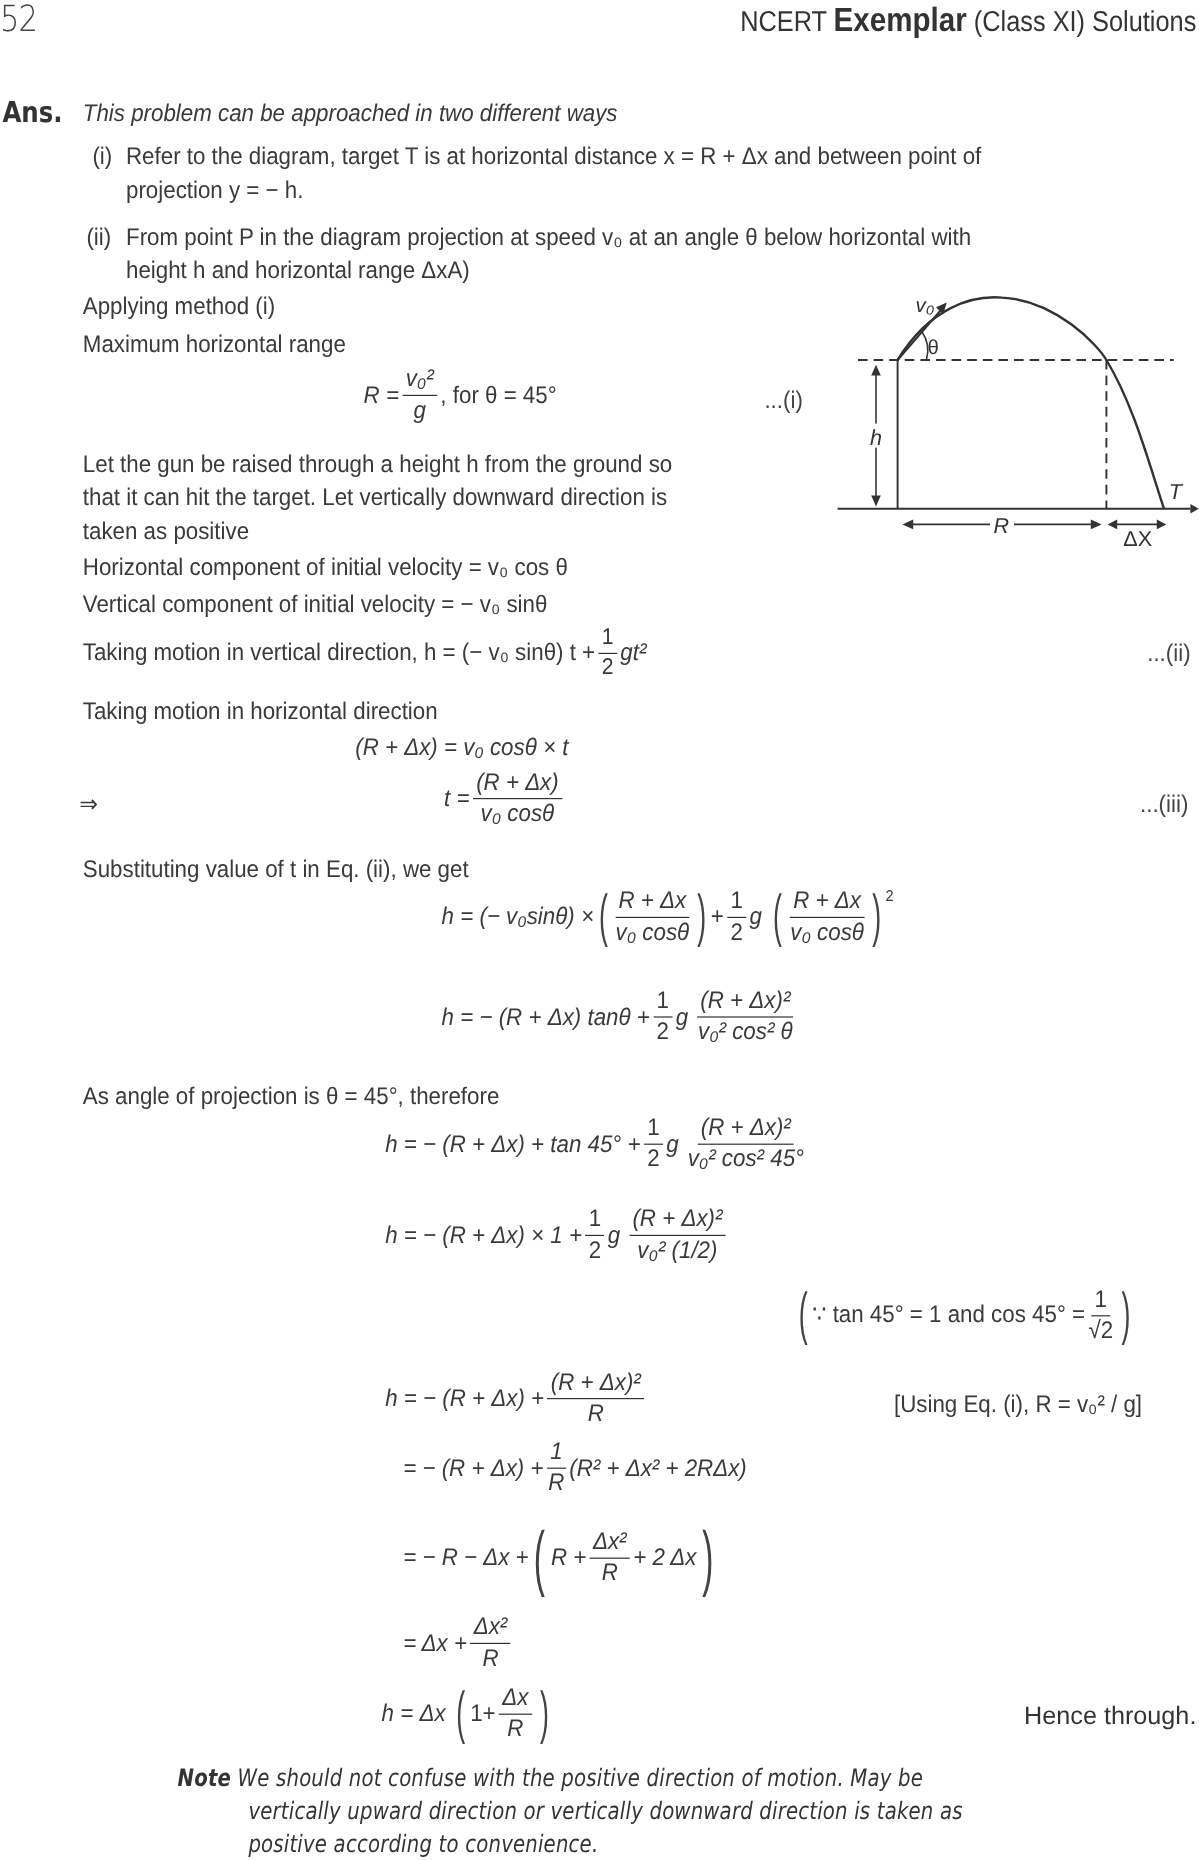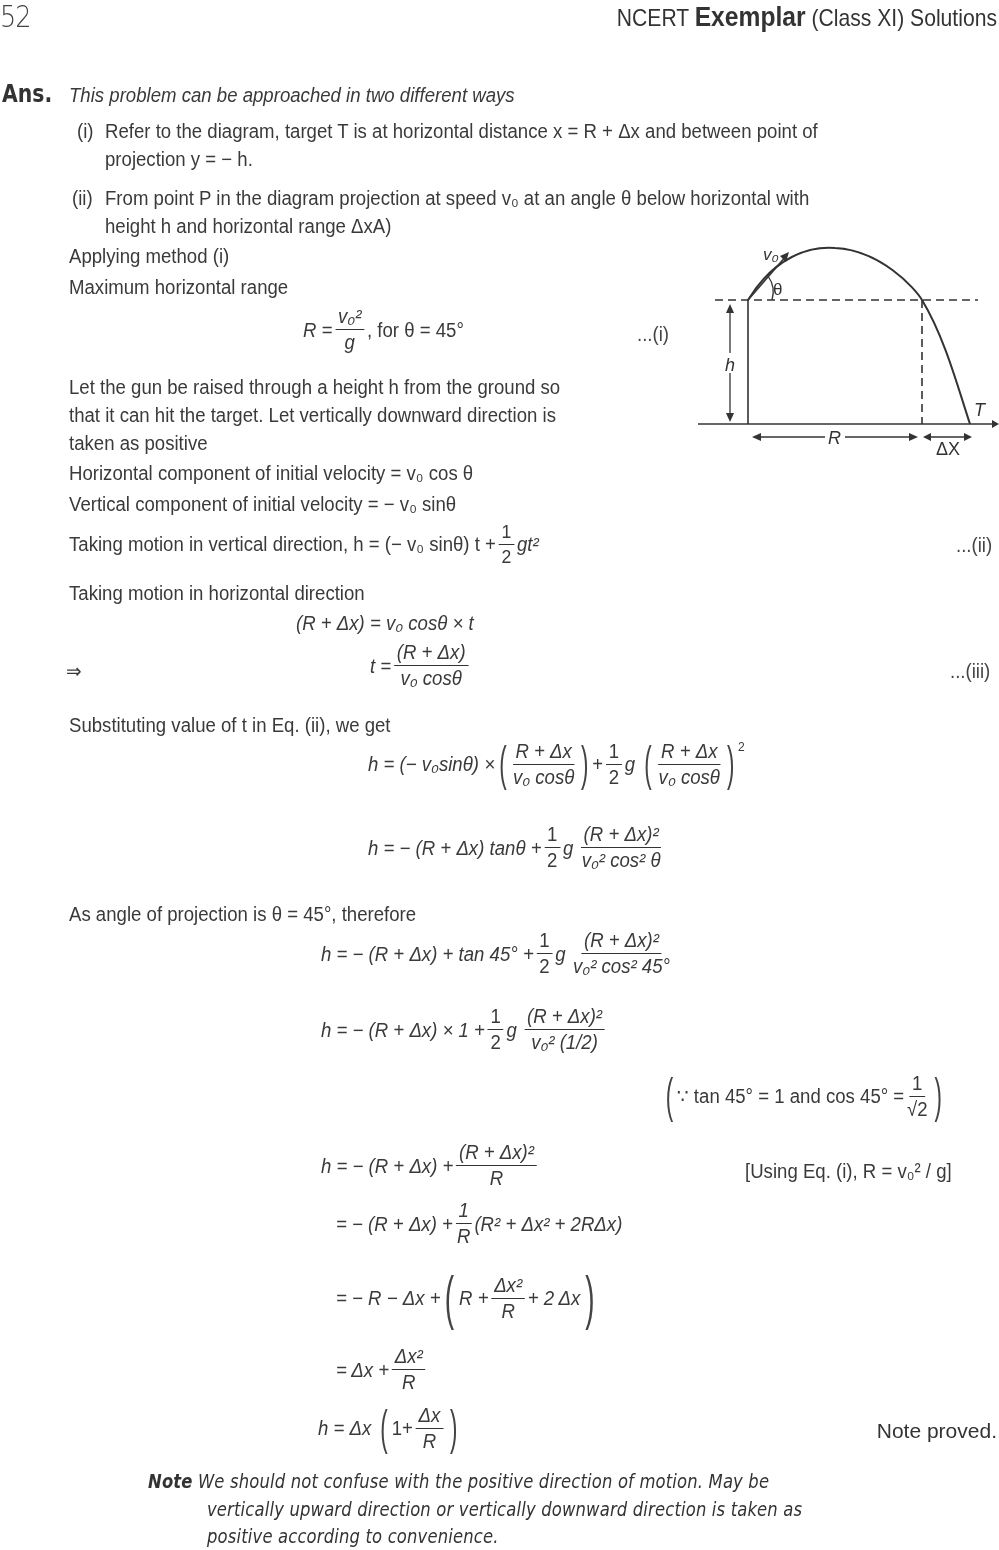"Note proved." div.abs { text: Note proved -> Hence through }
